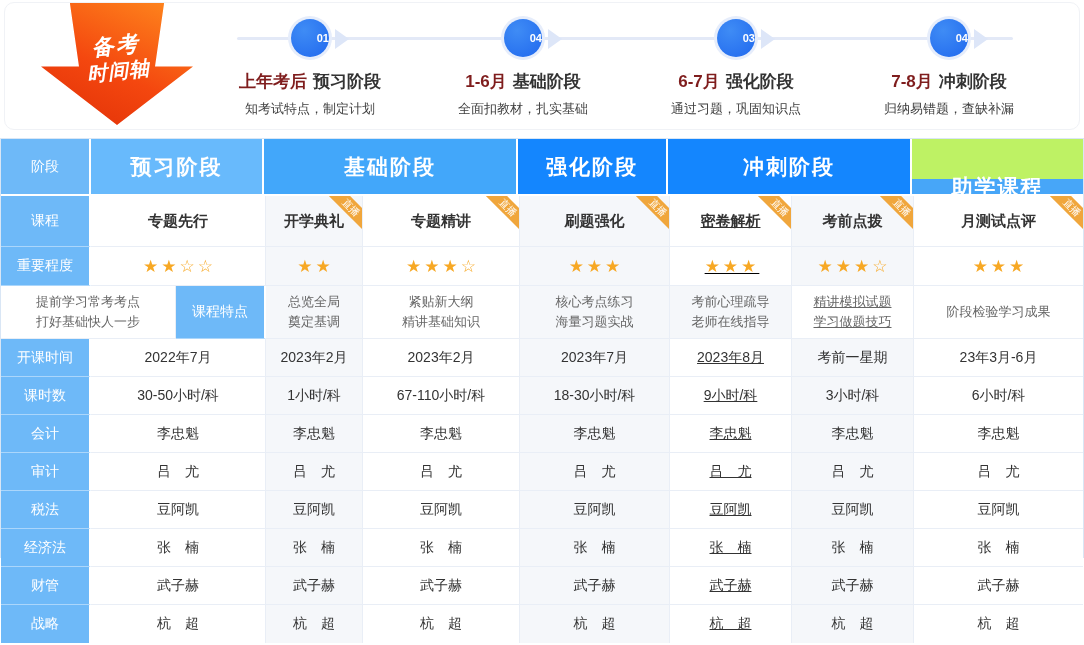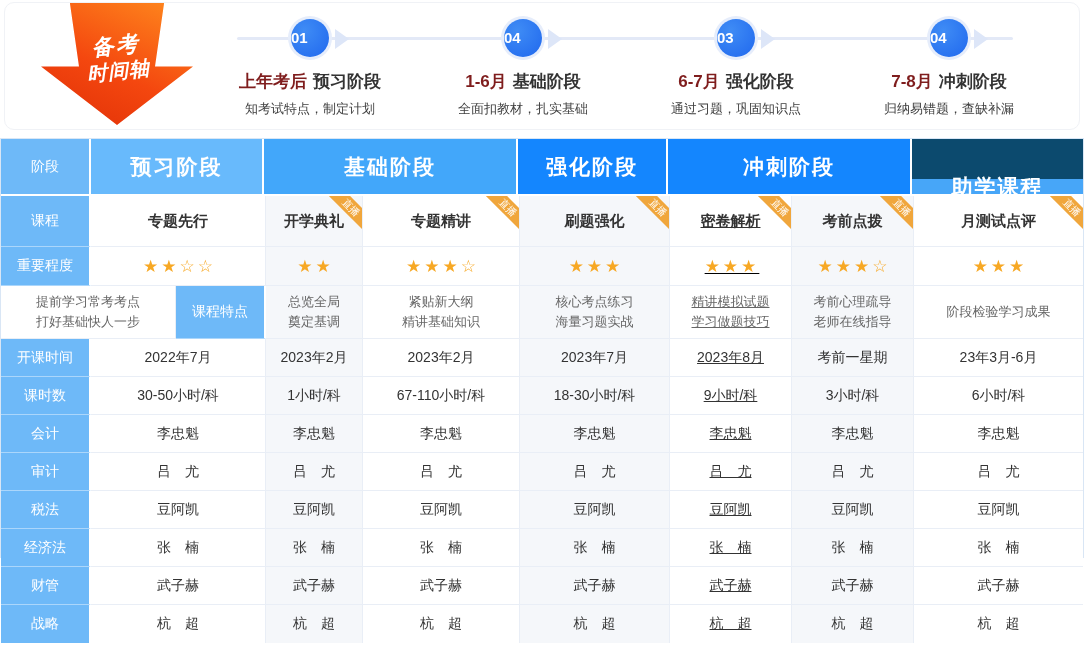"01" .tl-circle { font-size: 15px -> 11px; text-align: left -> right }
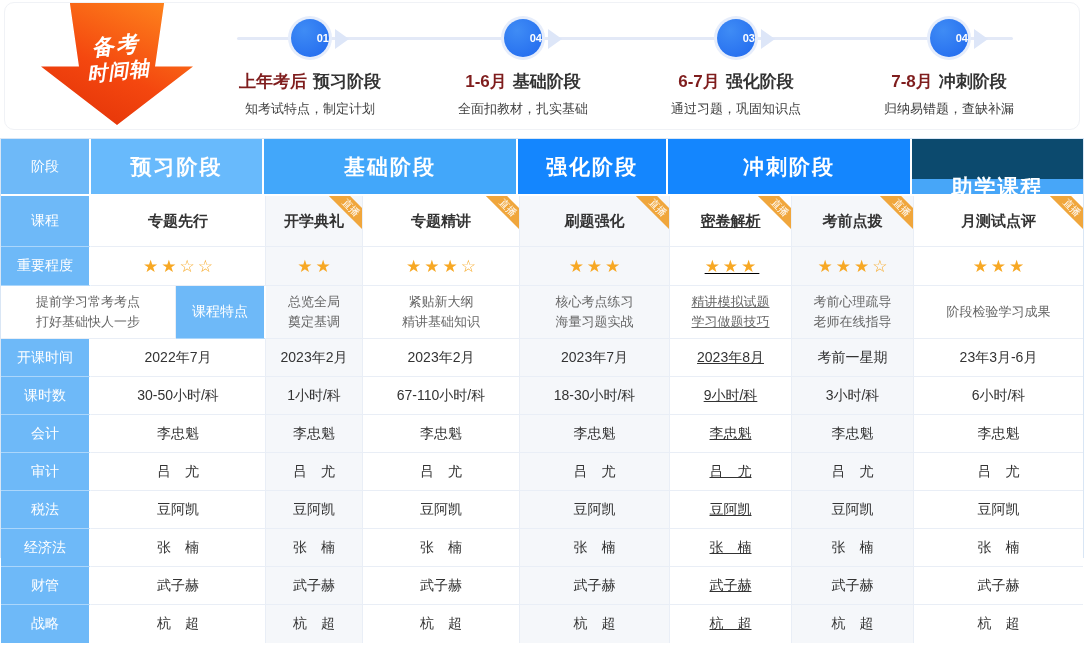"阶段" .ctable { background: #0c4a6e -> #bef264 }
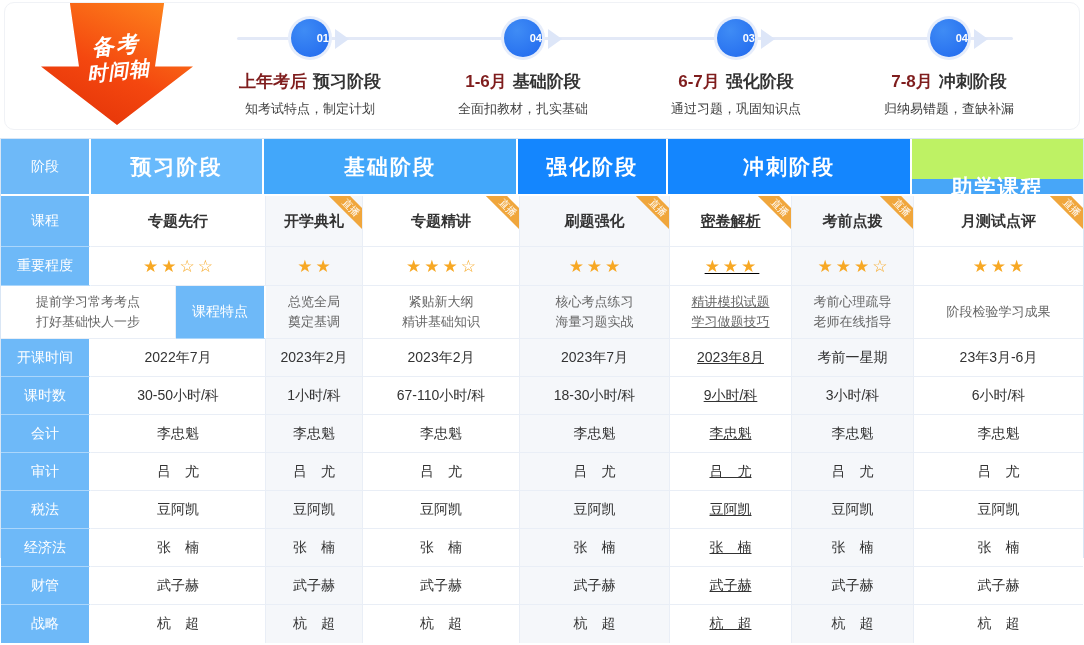"精讲模拟试题" div.cell { order: before "考前心理疏导" -> after "考前心理疏导" }
